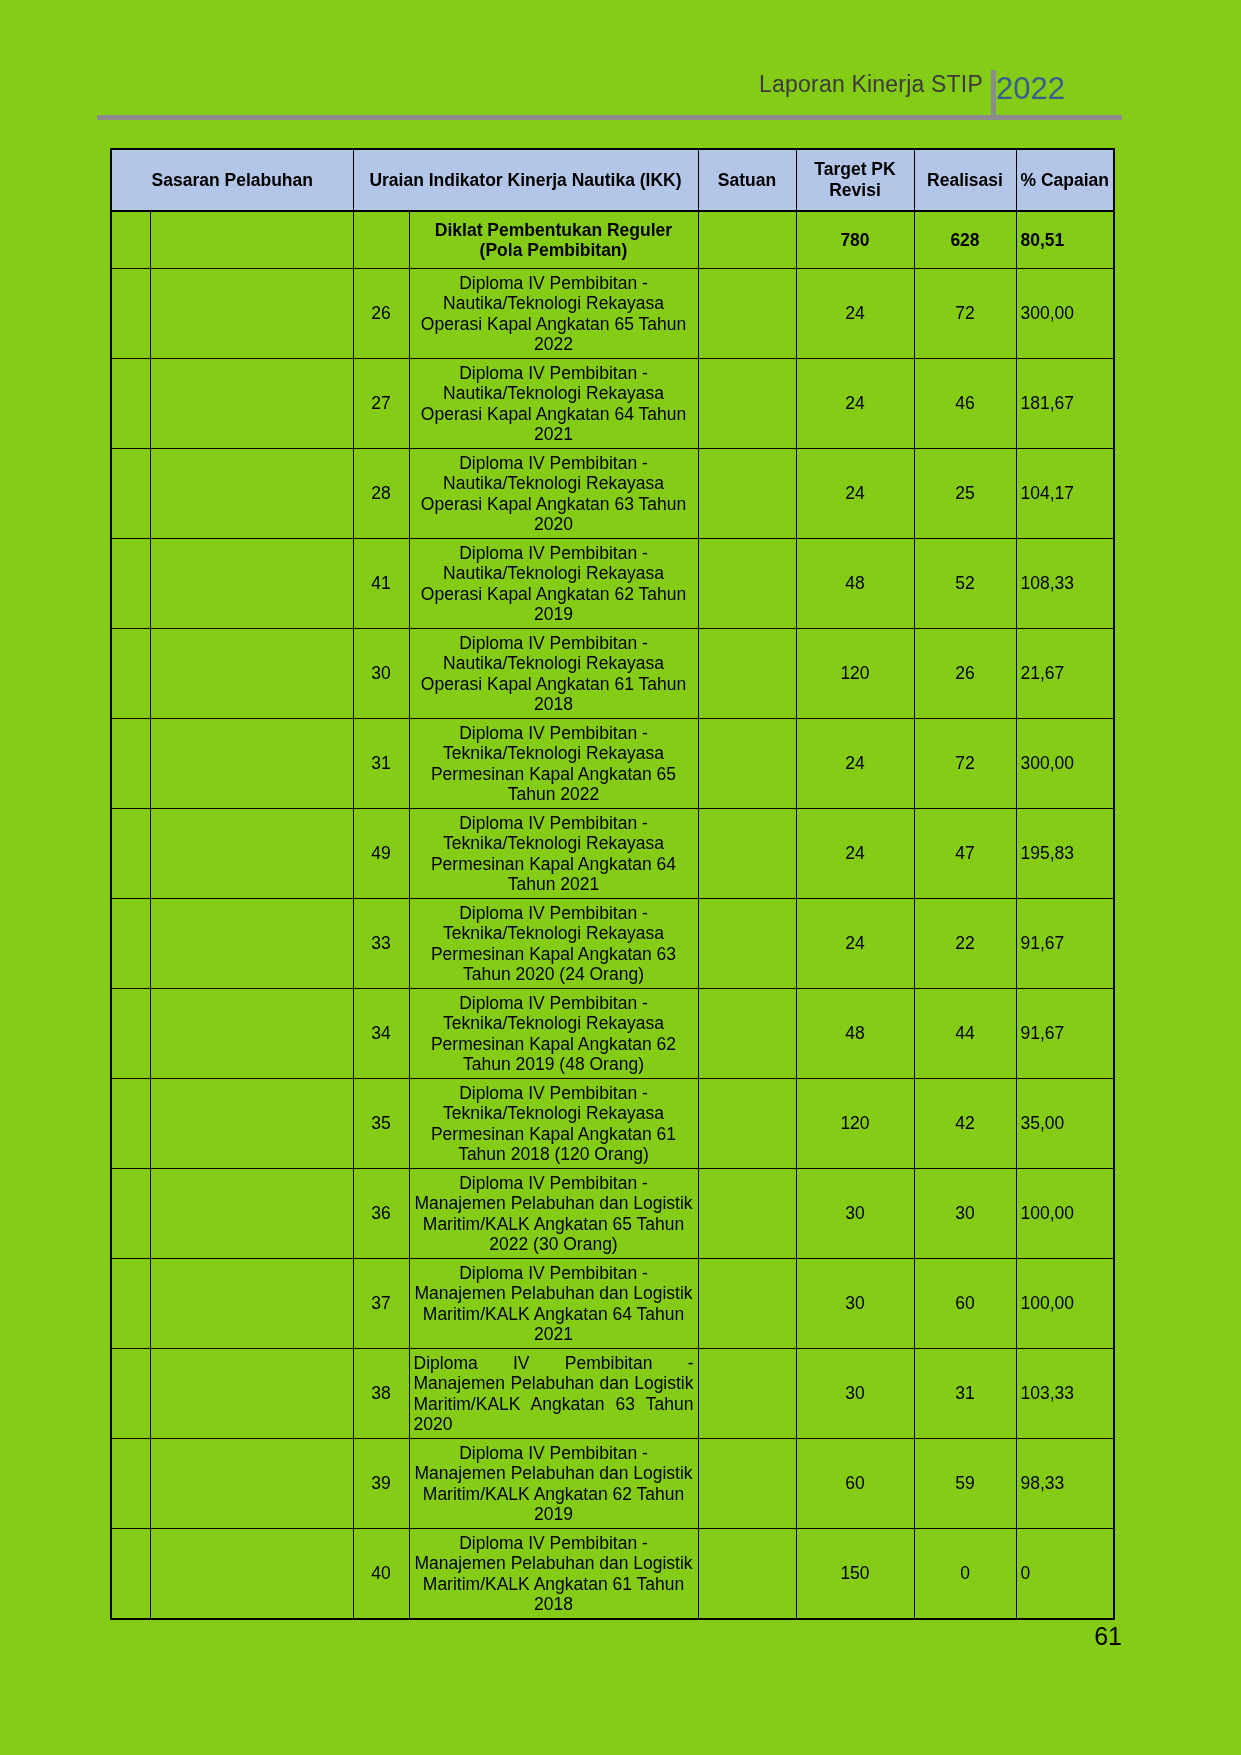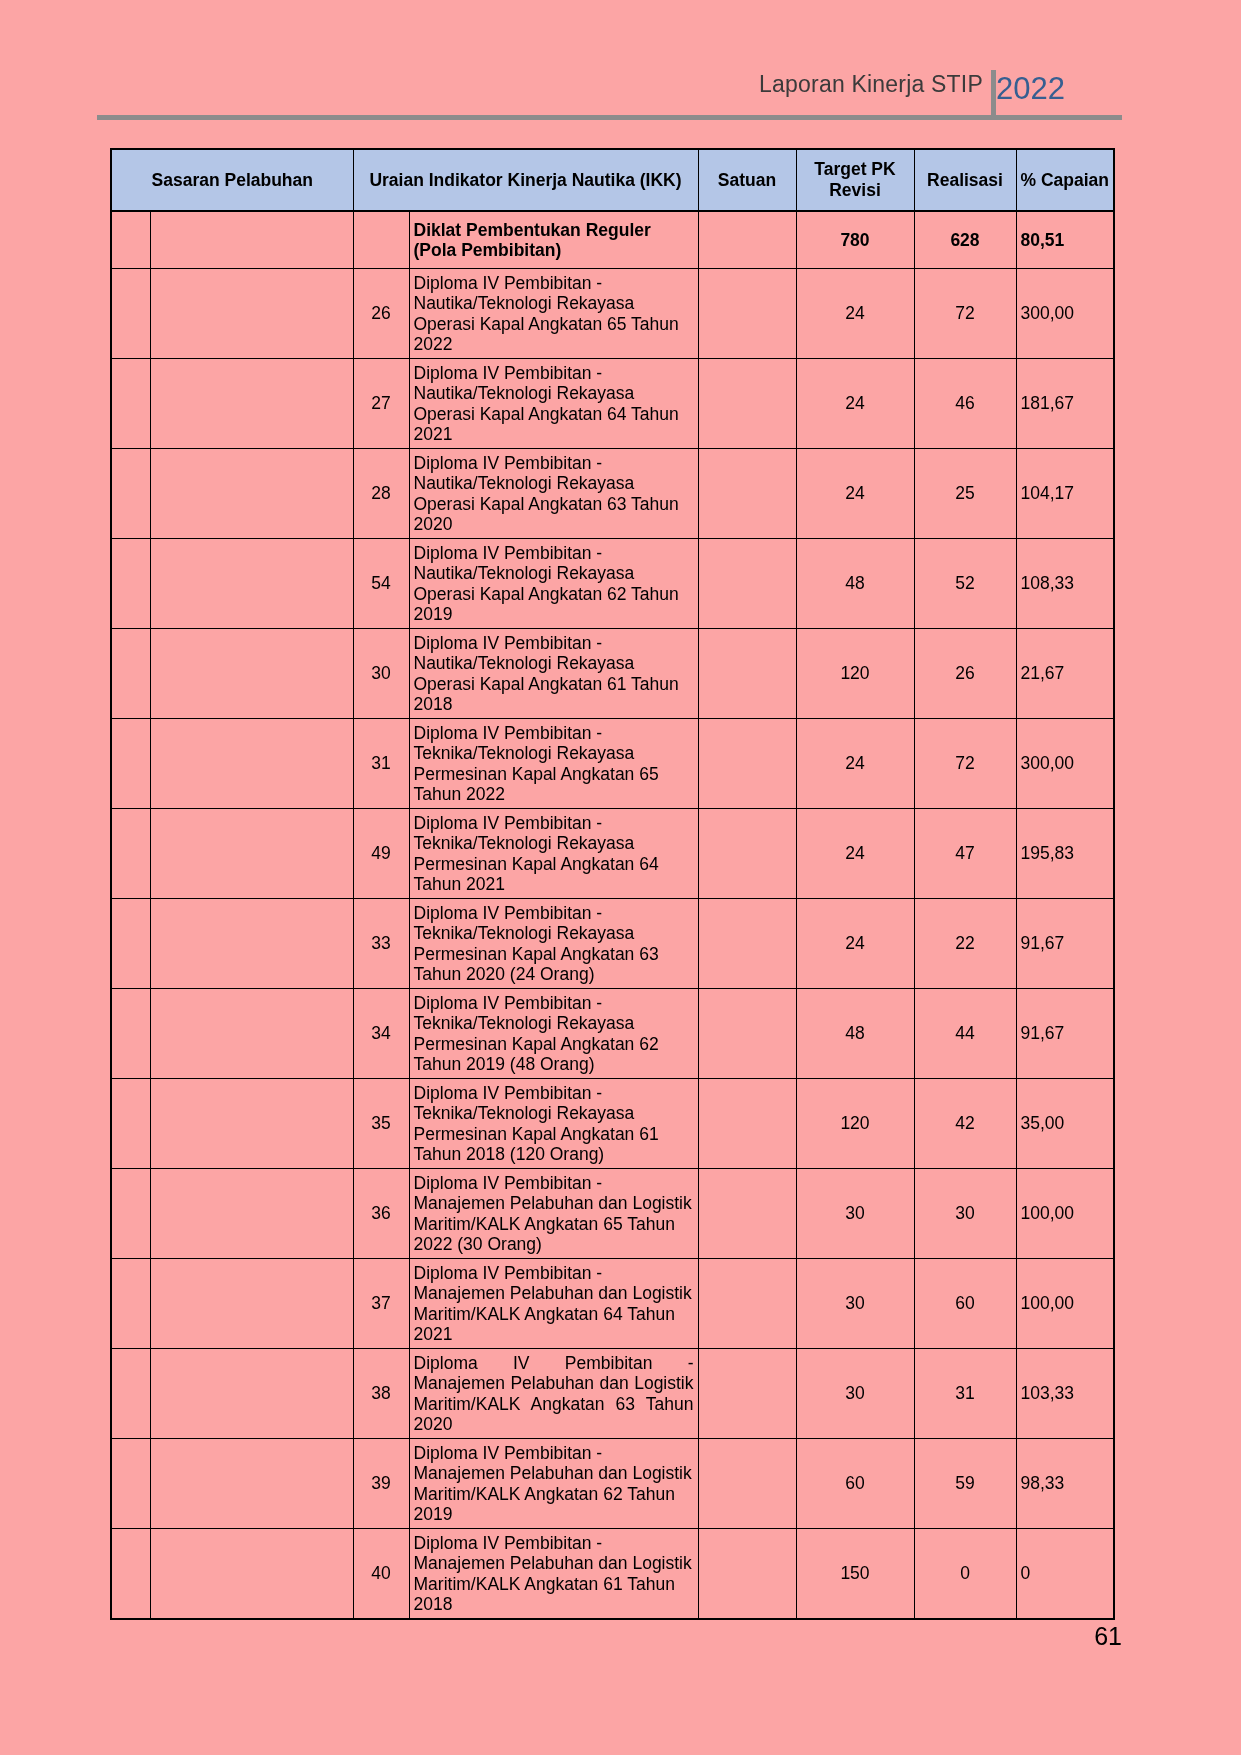"Laporan Kinerja STIP" .page { background: #fca5a5 -> #84cc16 }
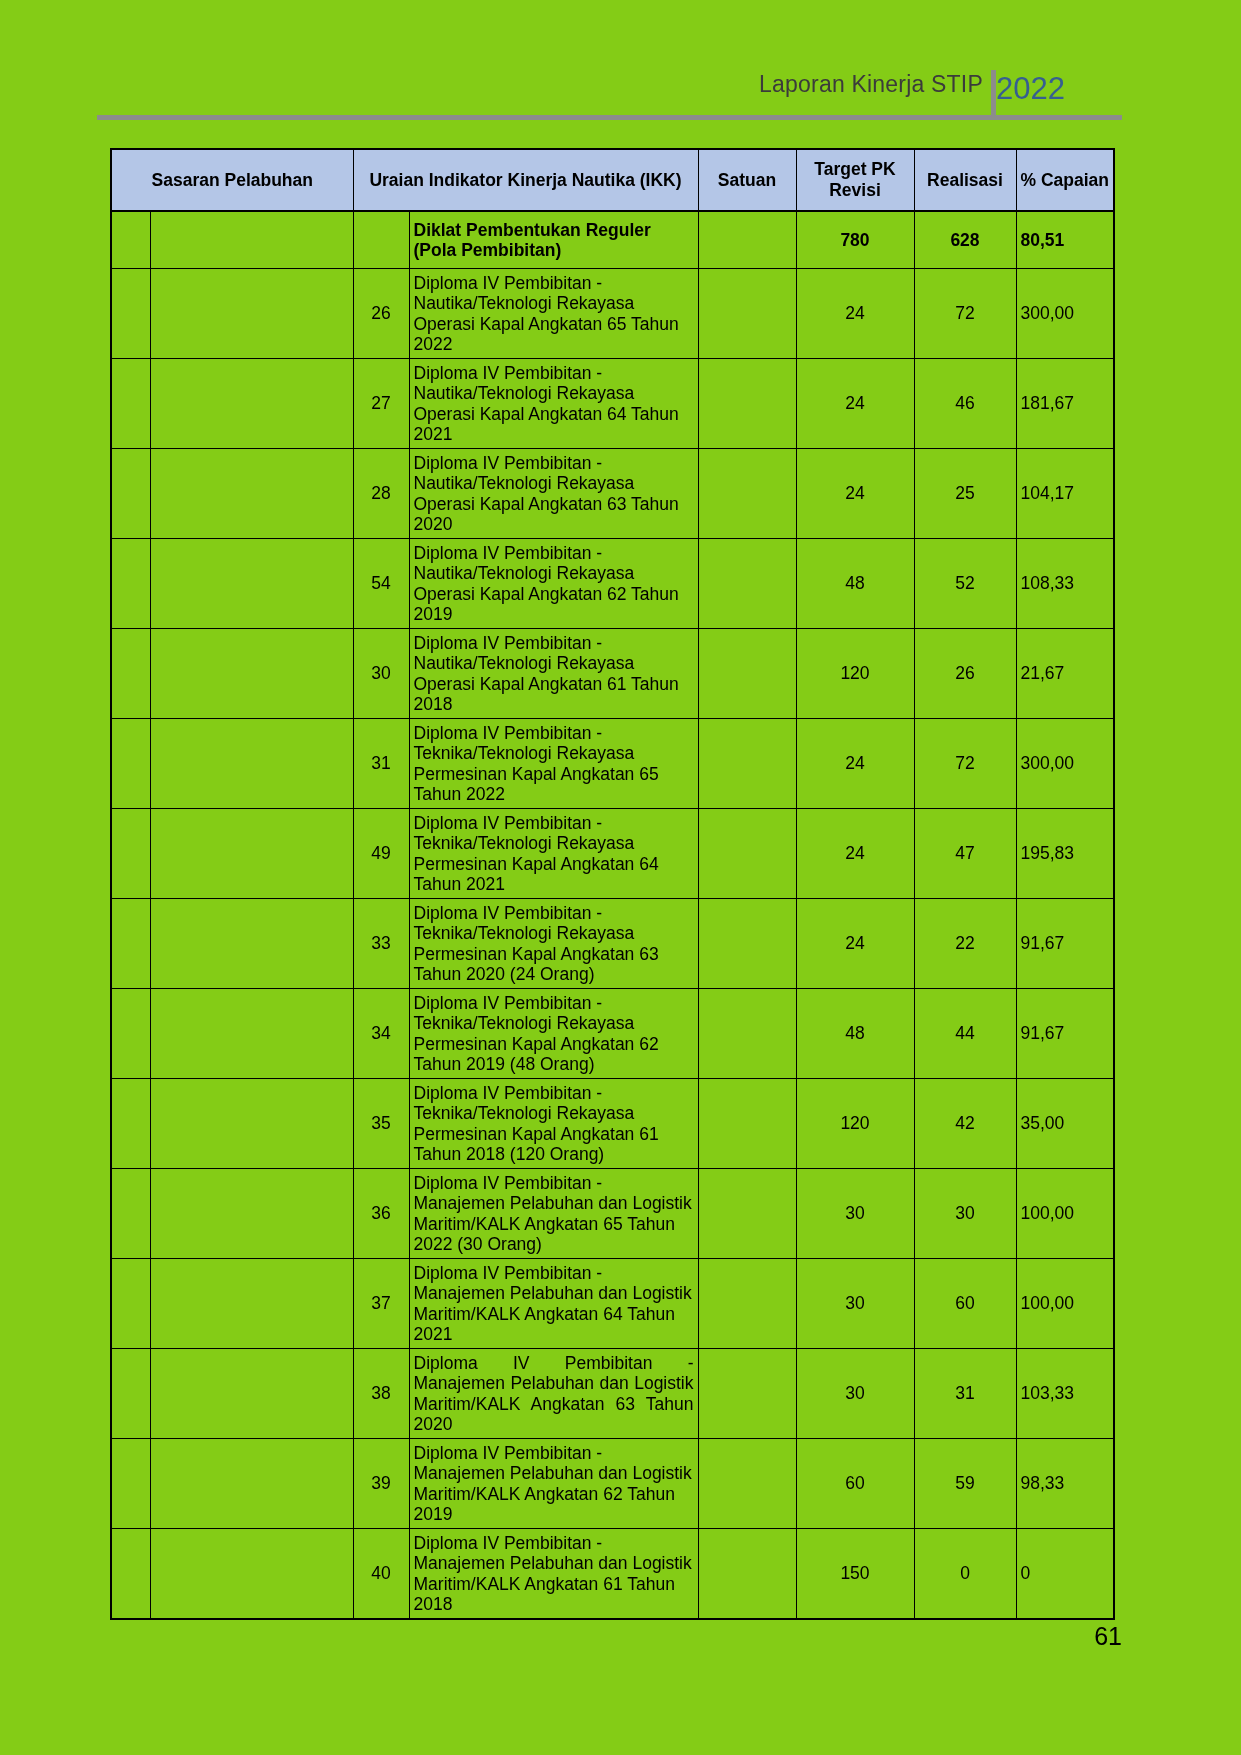"Diklat Pembentukan Reguler (Pola" .c-uraian { text-align: left -> center }
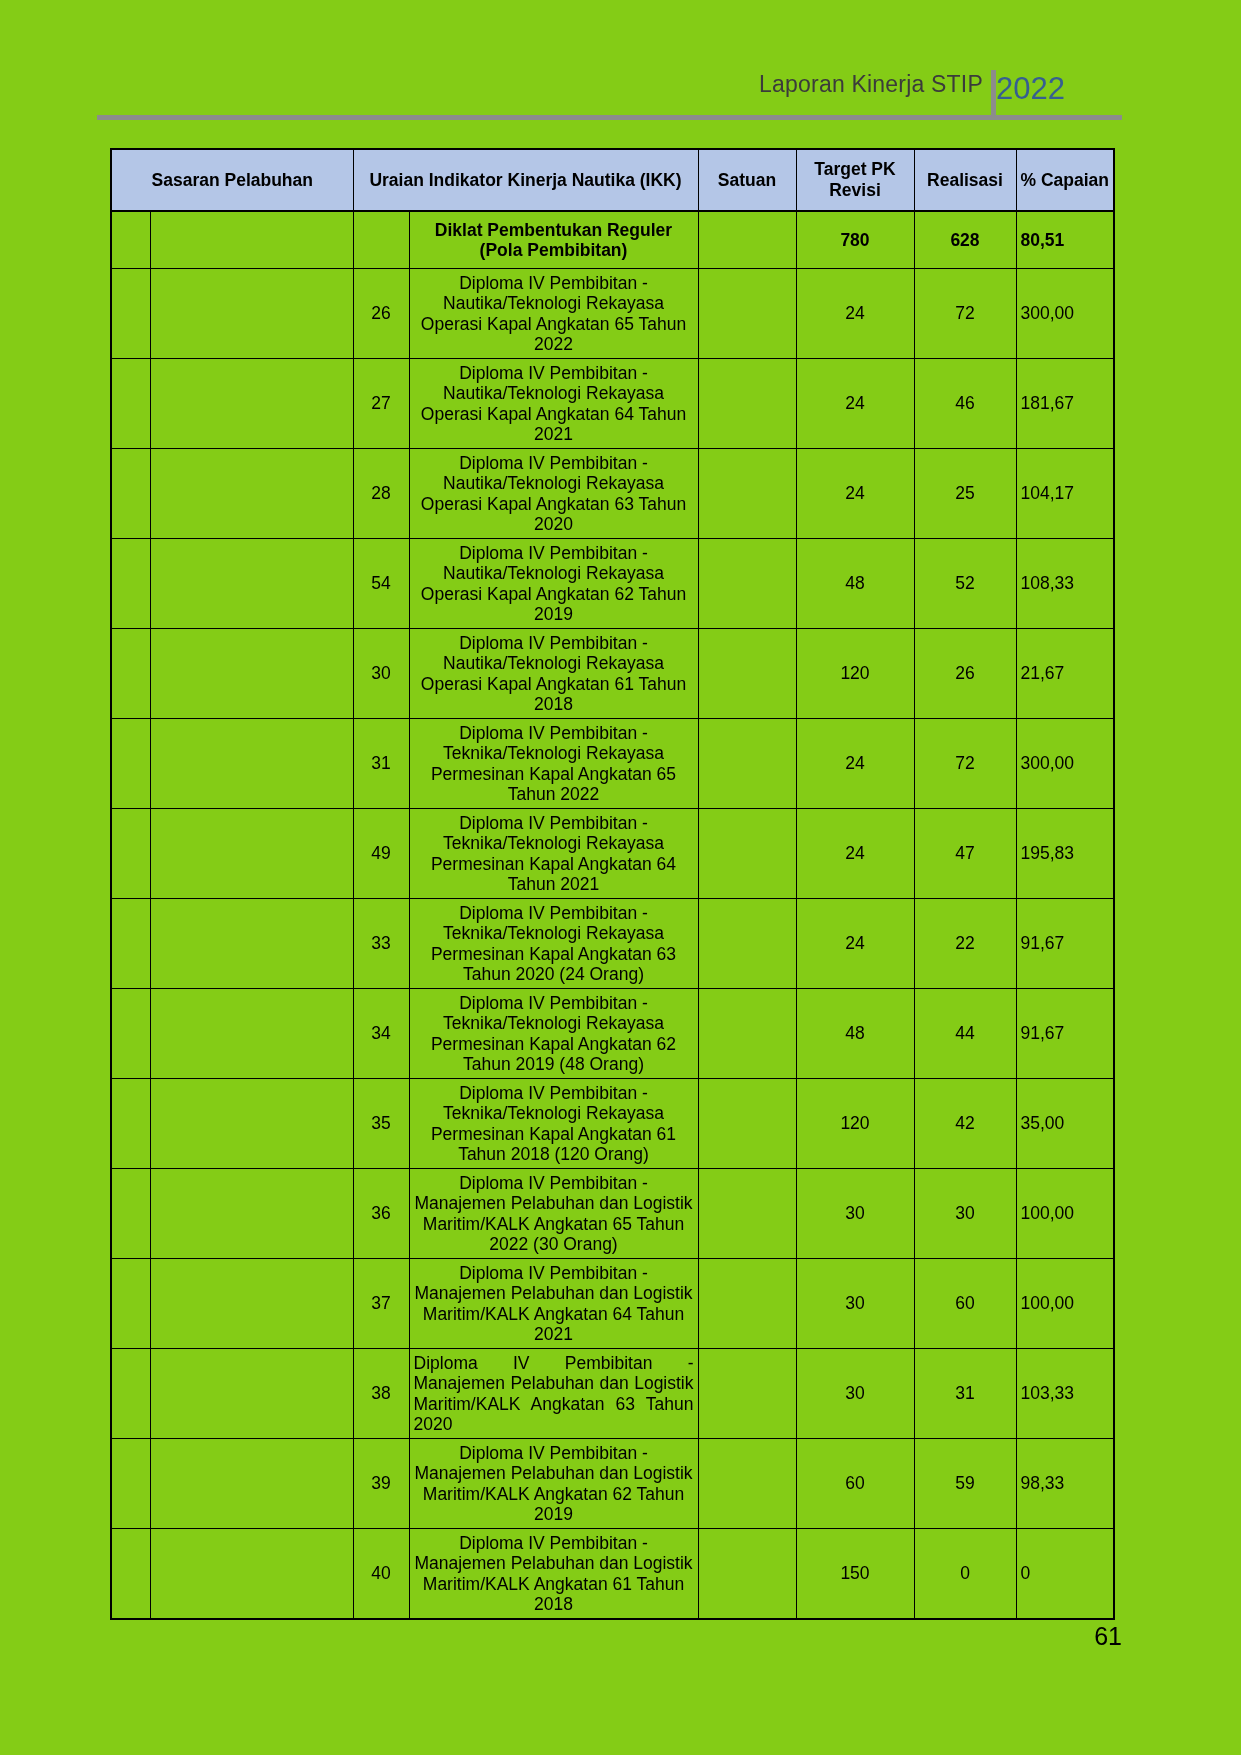"54" td.c-no { text: 54 -> 41 }
